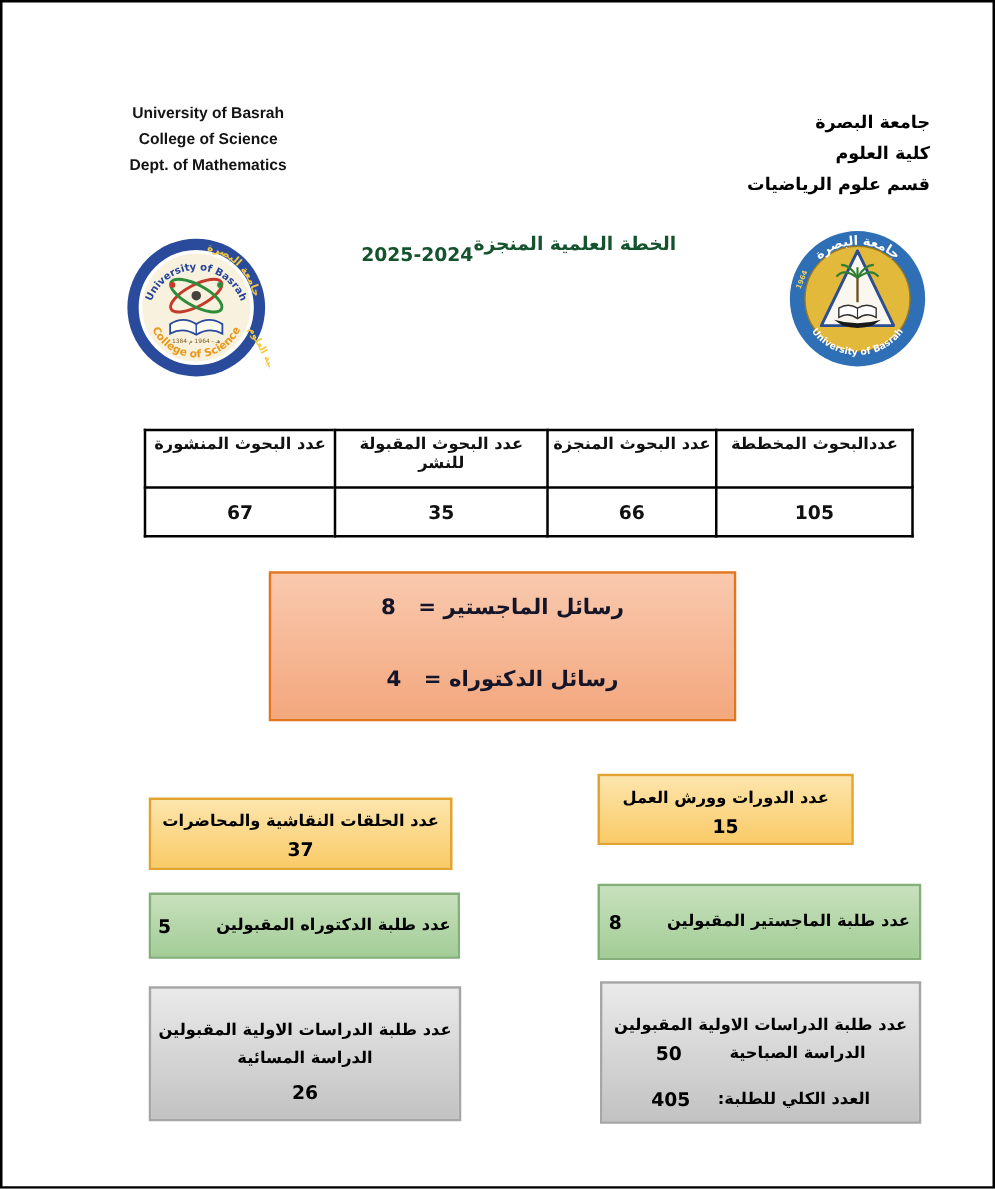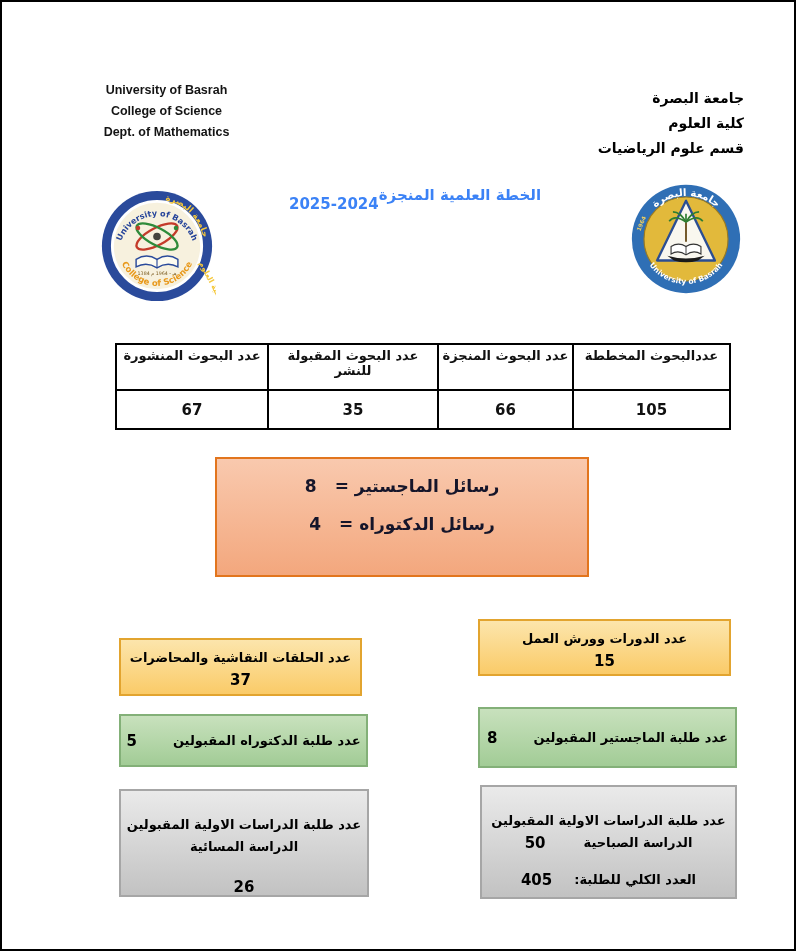"الخطة العلمية المنجزة2025-2024" .title-block { color: #3b82f6 -> #14532d }
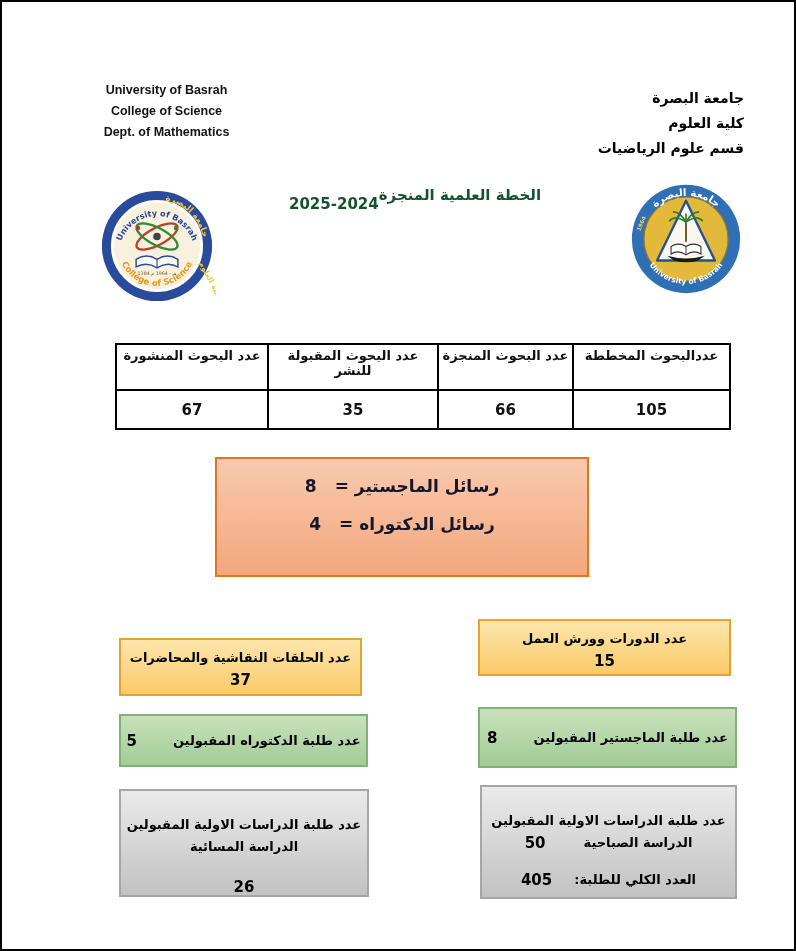"رسائل الدكتوراه =4" .thesis-line + .thesis-line { margin-top: 18px -> 38px }
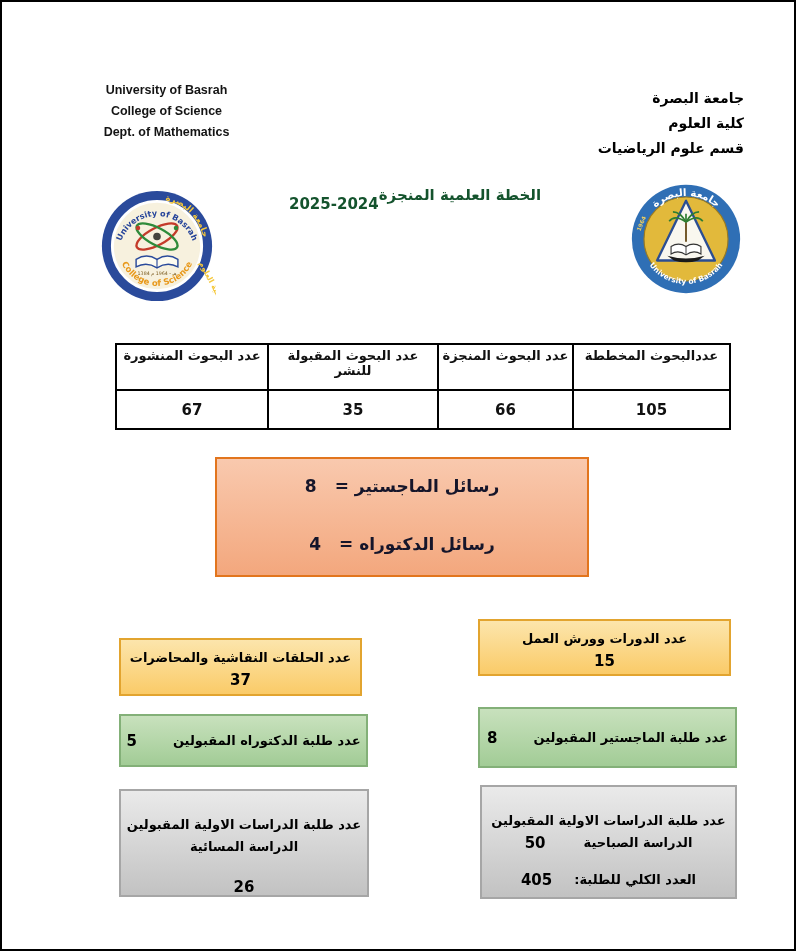"عدد الدورات وورش العمل" .box-yellow-right { width: 253px -> 205px }
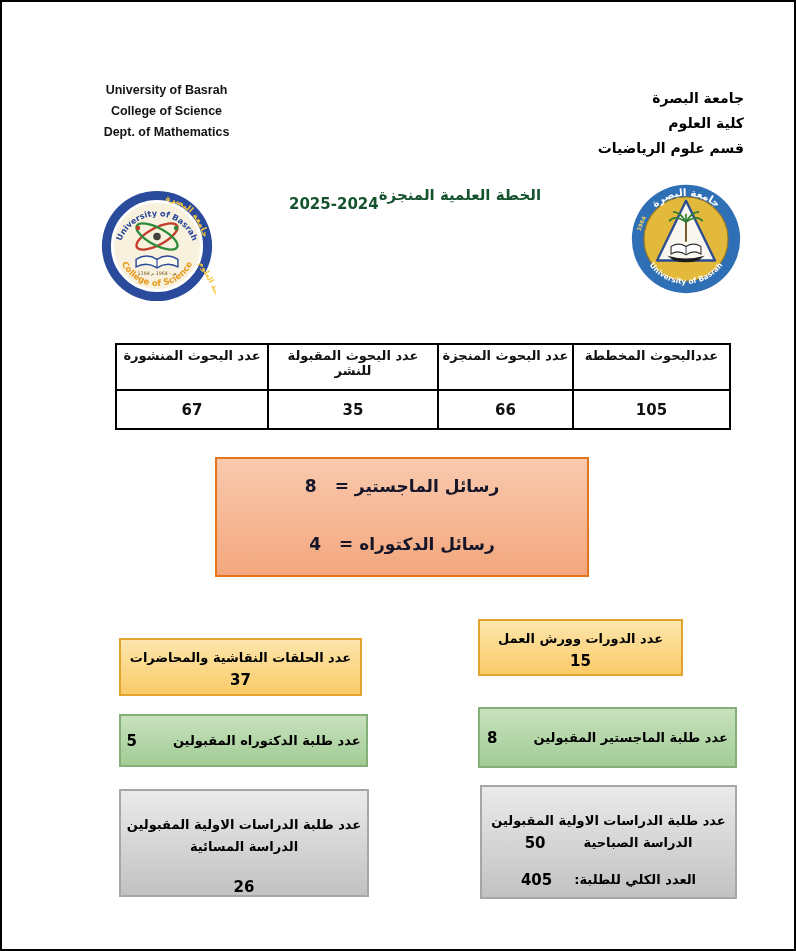"26" .mt6 { margin-top: 20px -> 7px }
